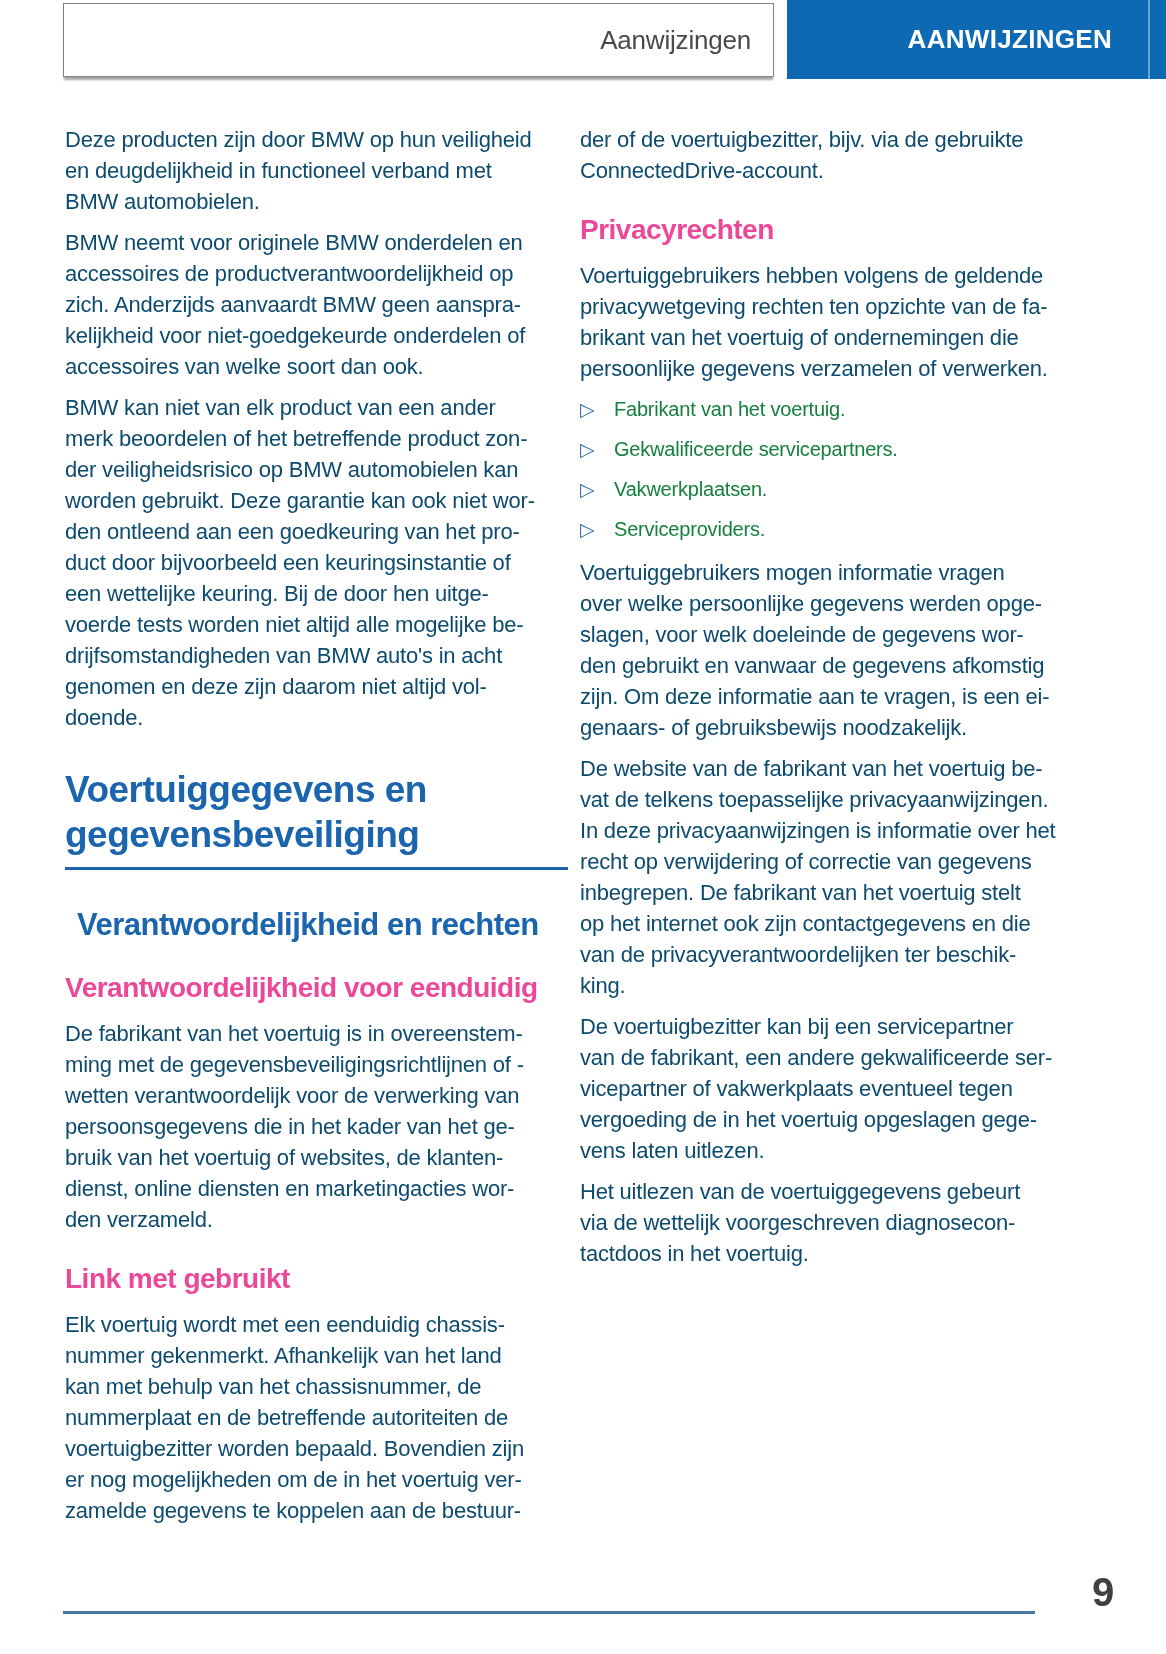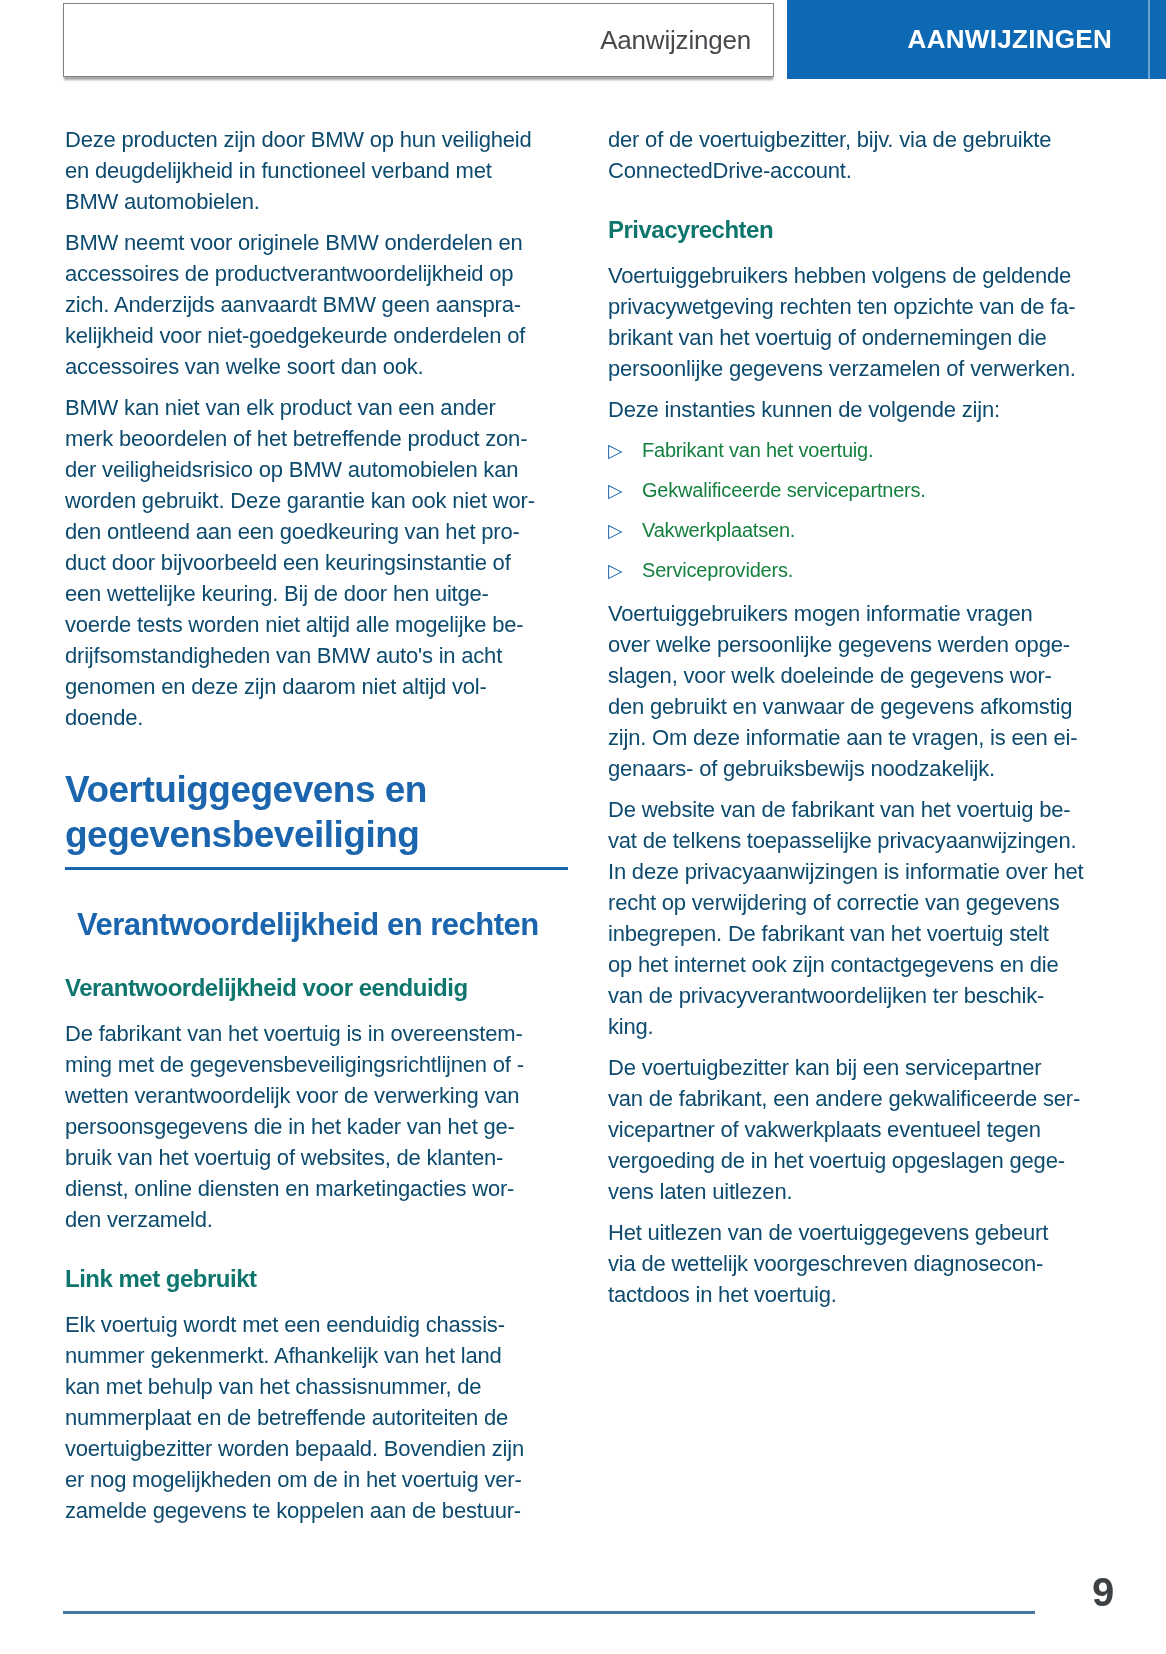"der of de voertuigbezitter, bijv." .col.right { left: 608px -> 580px }
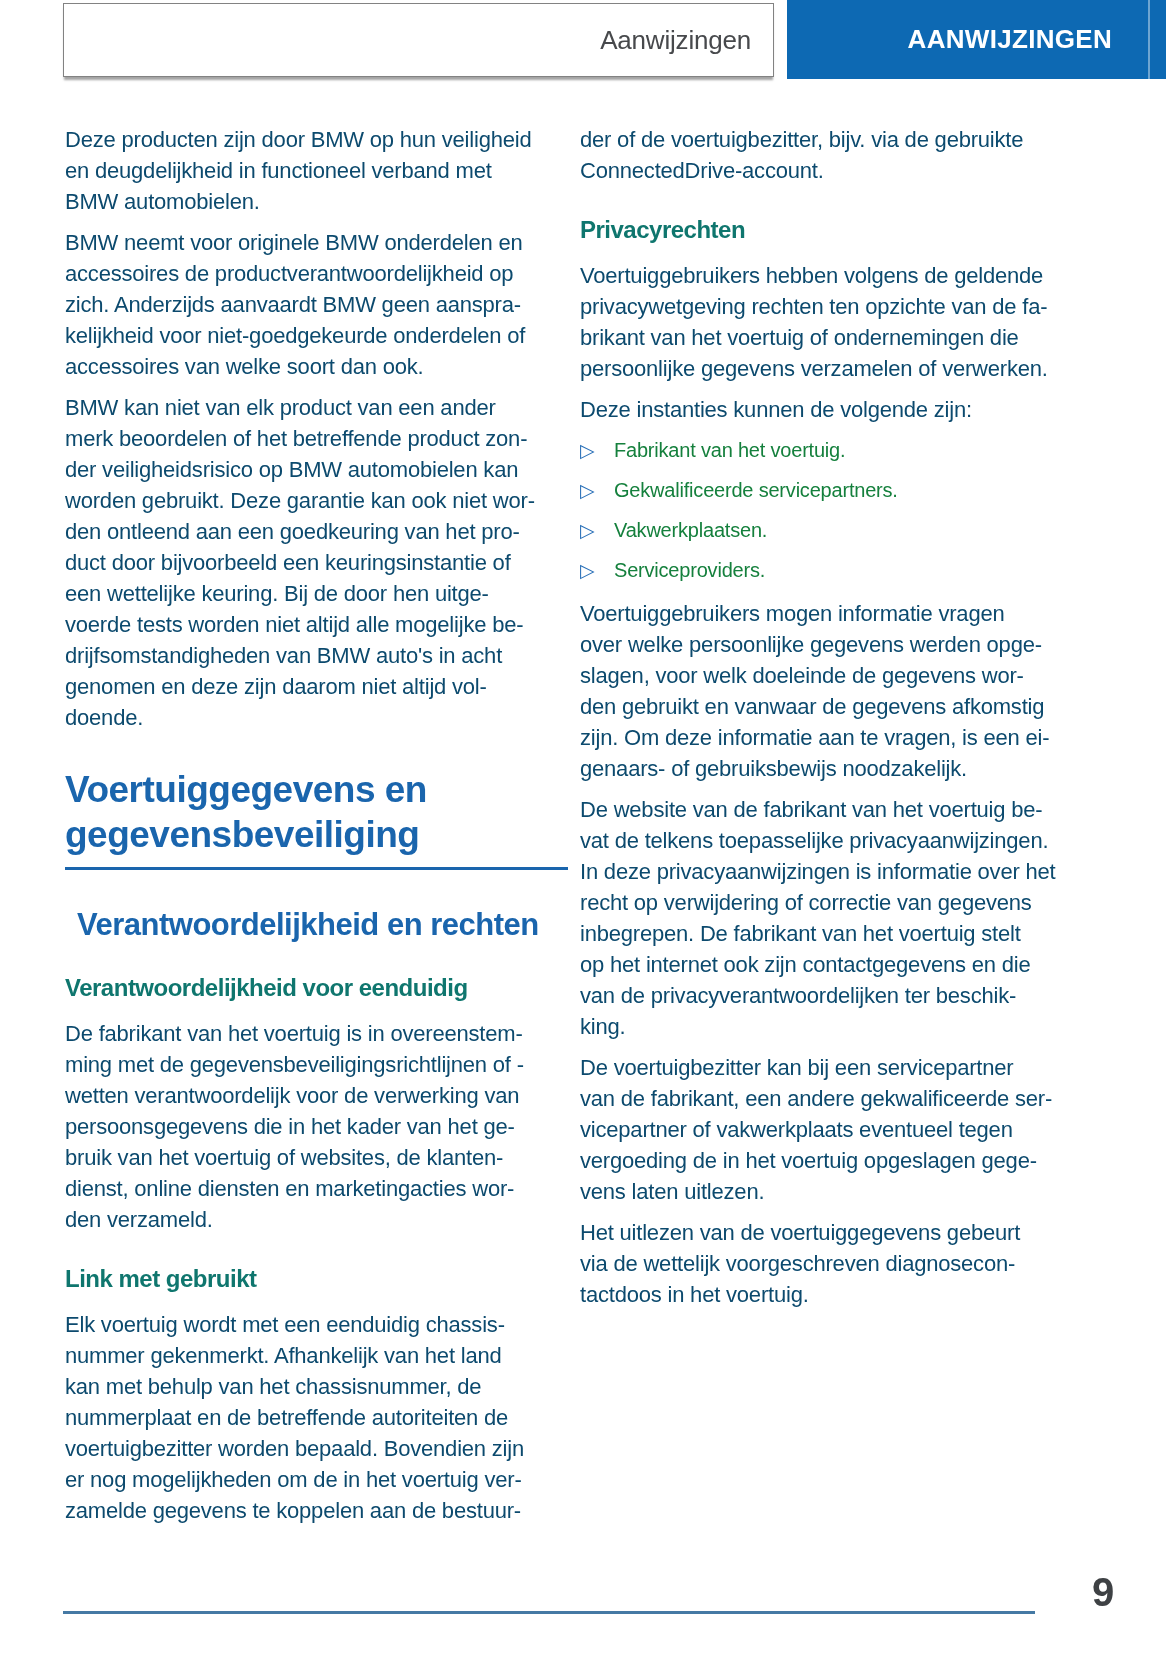"Privacyrechten" h3.subsection { color: #0f766e -> #ec4899; font-size: 24px -> 28px }
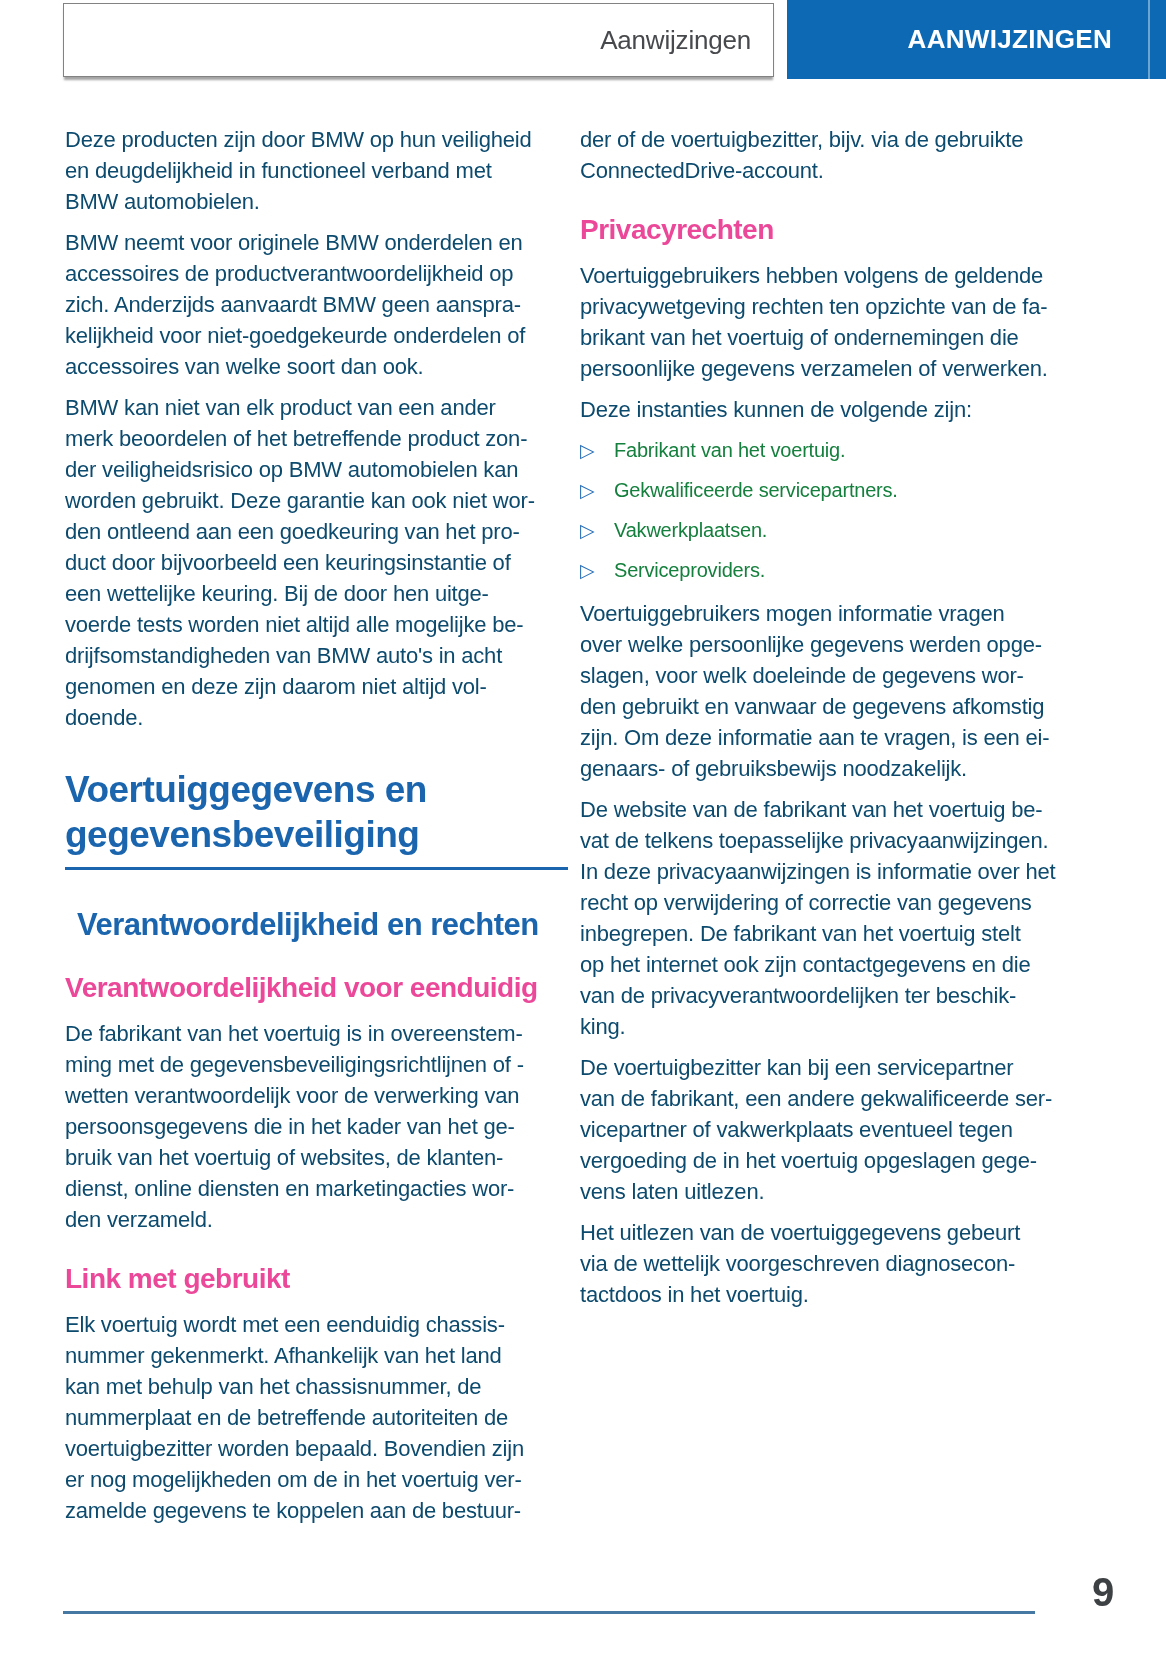"Deze instanties kunnen de volgende" p { html: <p>Deze instanties kunnen de volgende zijn:</p> -> none }
